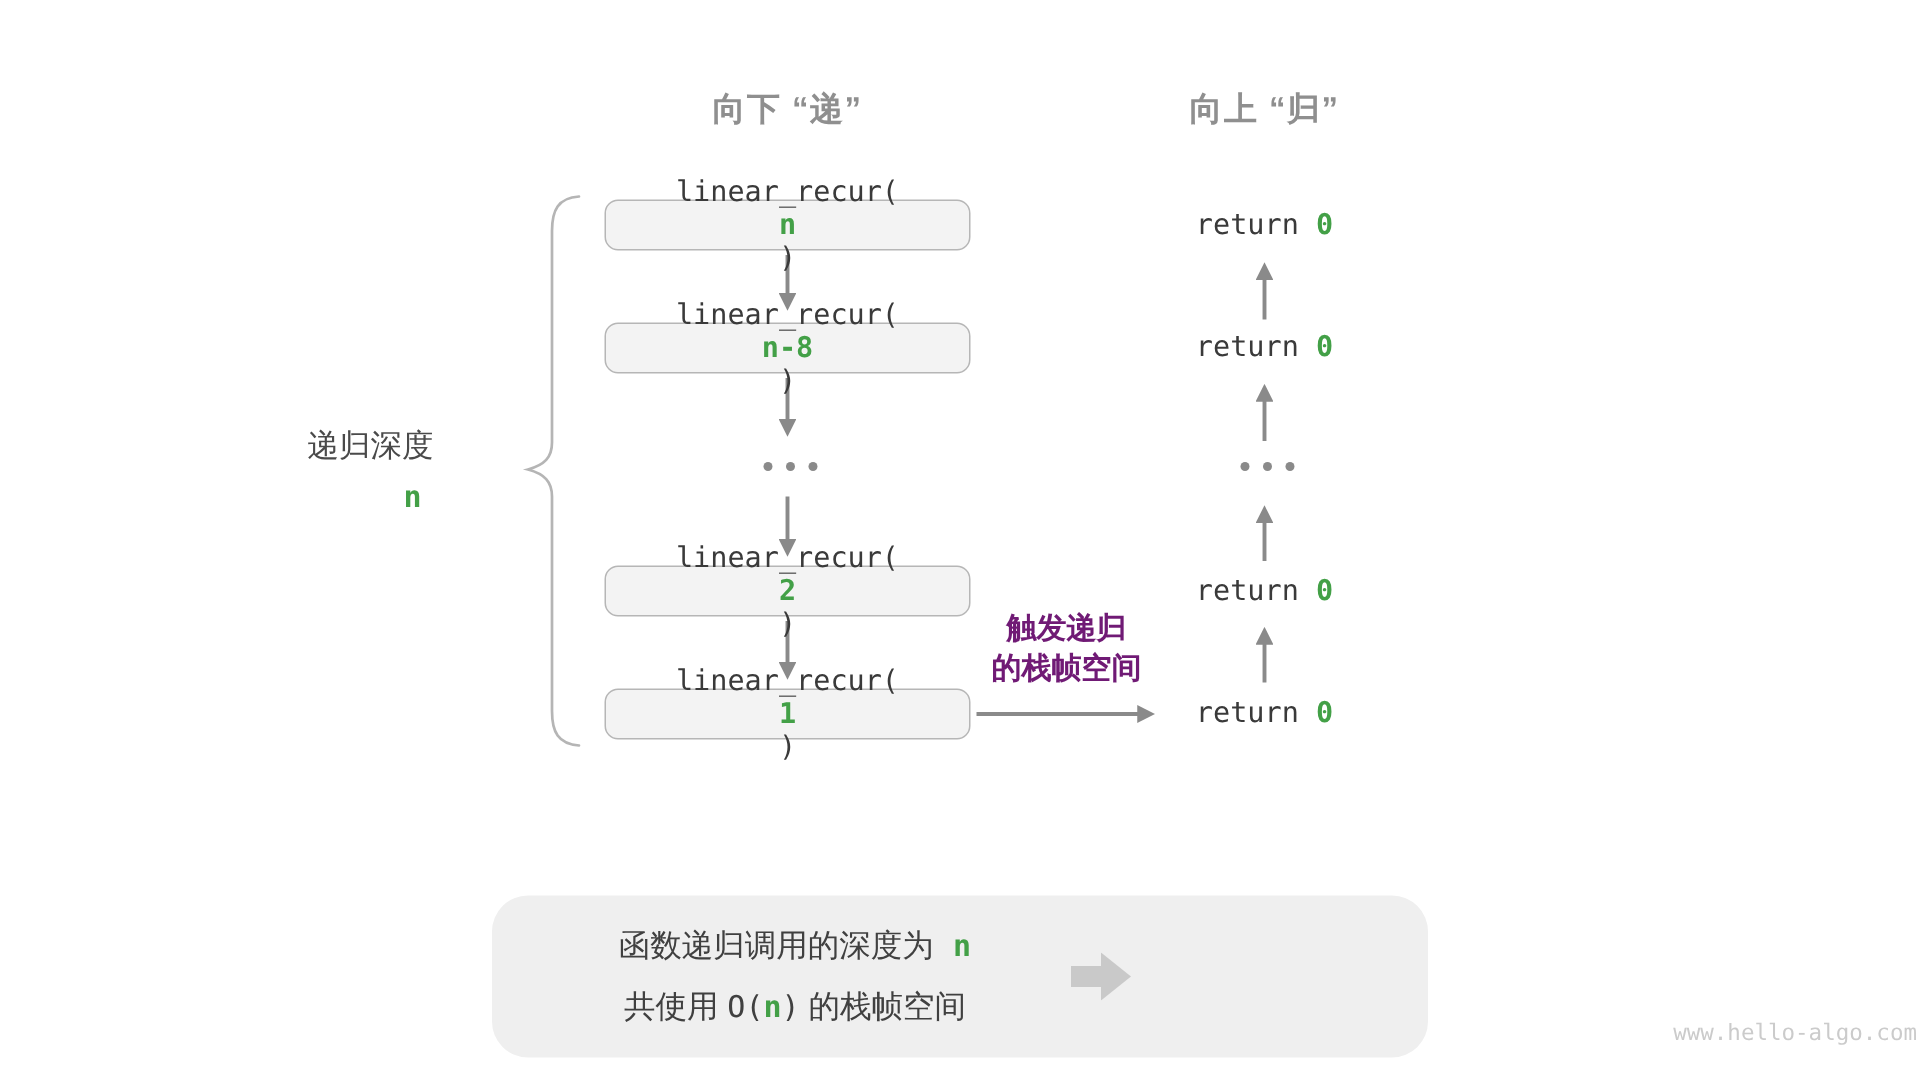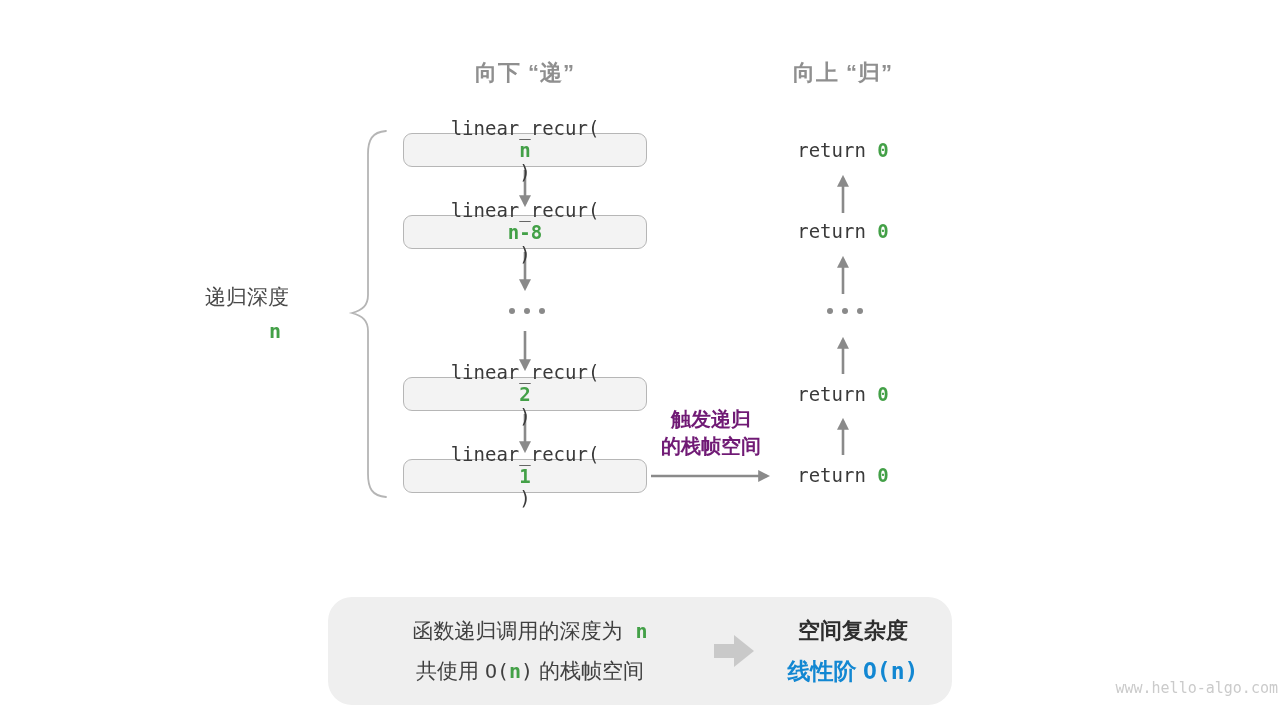"空间复杂度" div.panel-right { html: <div> <div>空间复杂度</div> <div> <span>线性阶 </span><span>O(n)</span> </div> </div> -> none }
